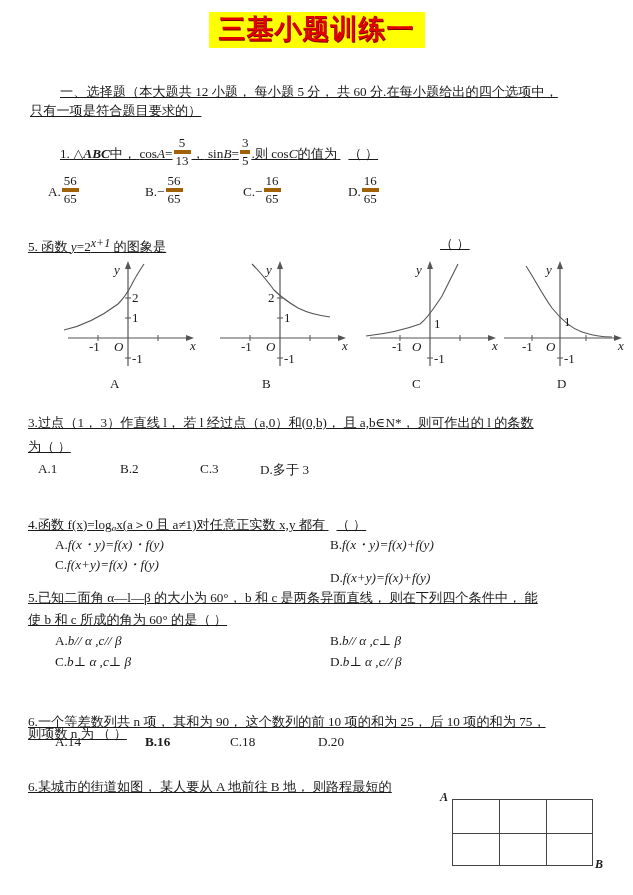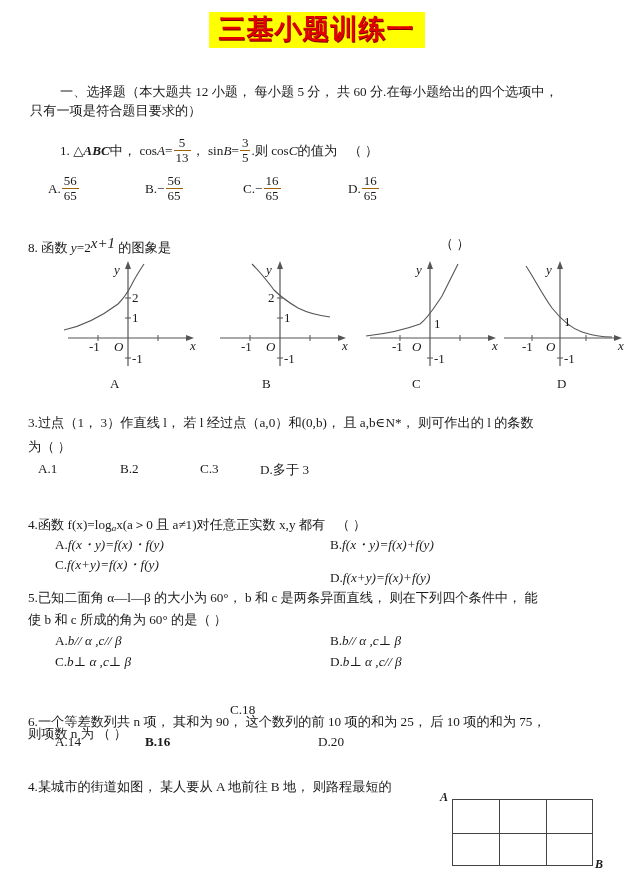"一、选择题（本大题共 12 小题， 每小题 5" .blk { text-decoration: none -> underline }
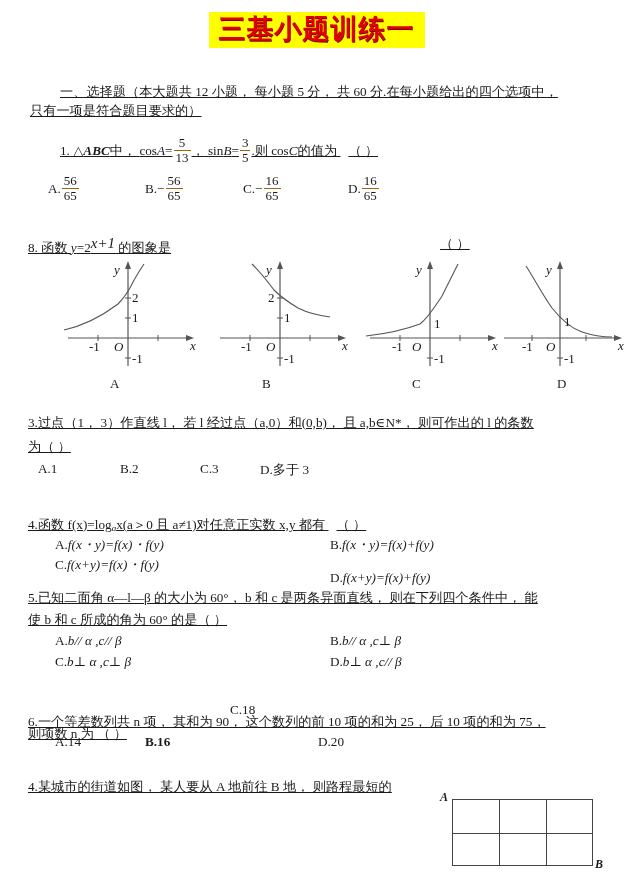"13" .frac .den { border-top: 1px solid #a16207 -> 4px solid #a16207 }
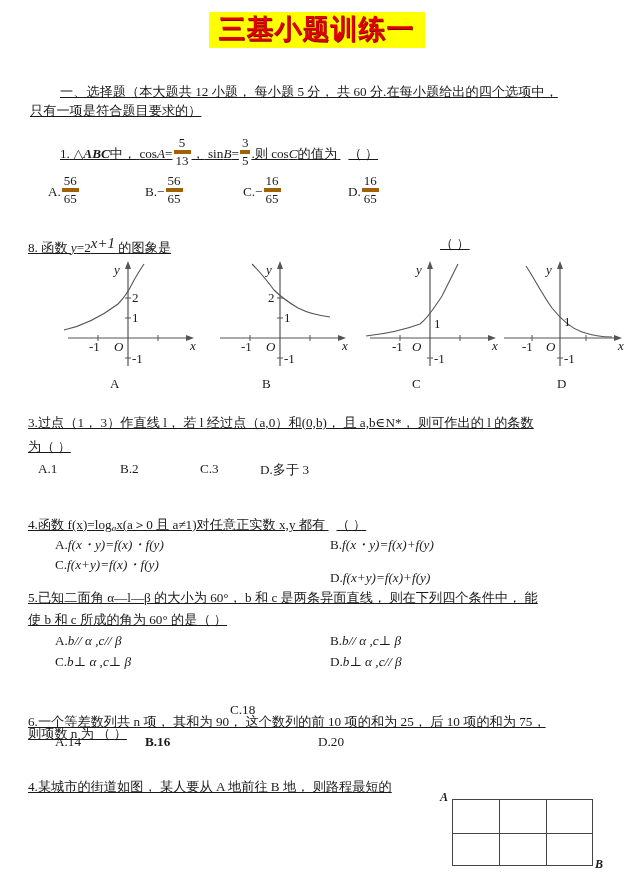"8. 函数" span { text: 8 -> 5 }
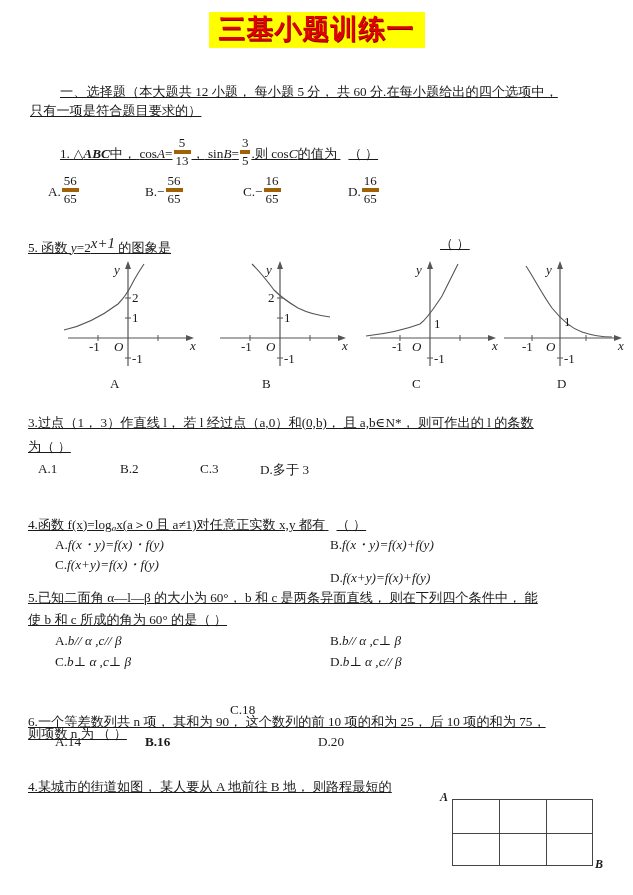"x+1" .sup { font-size: 15px -> 12px }
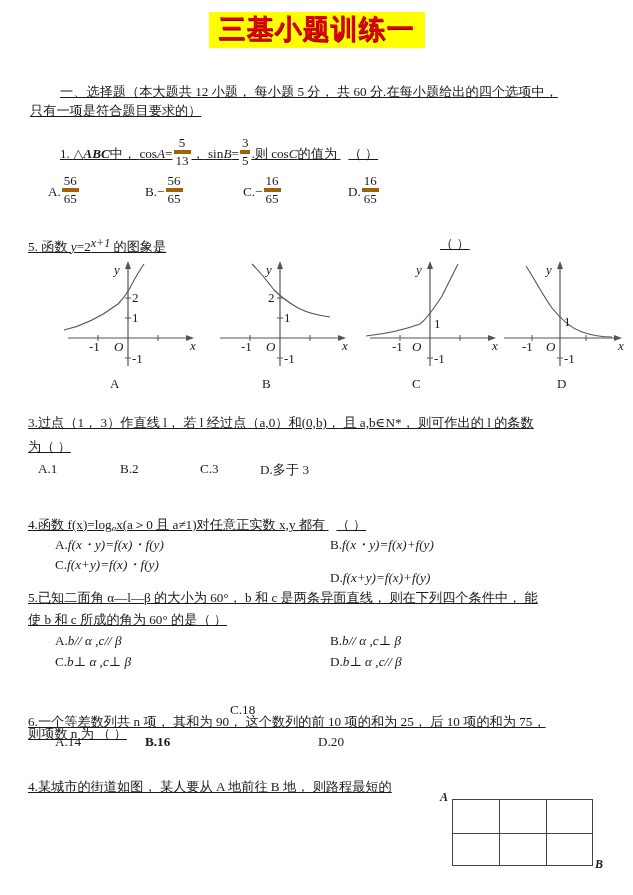"C.18" div.opt-row { top: 702px -> 734px }
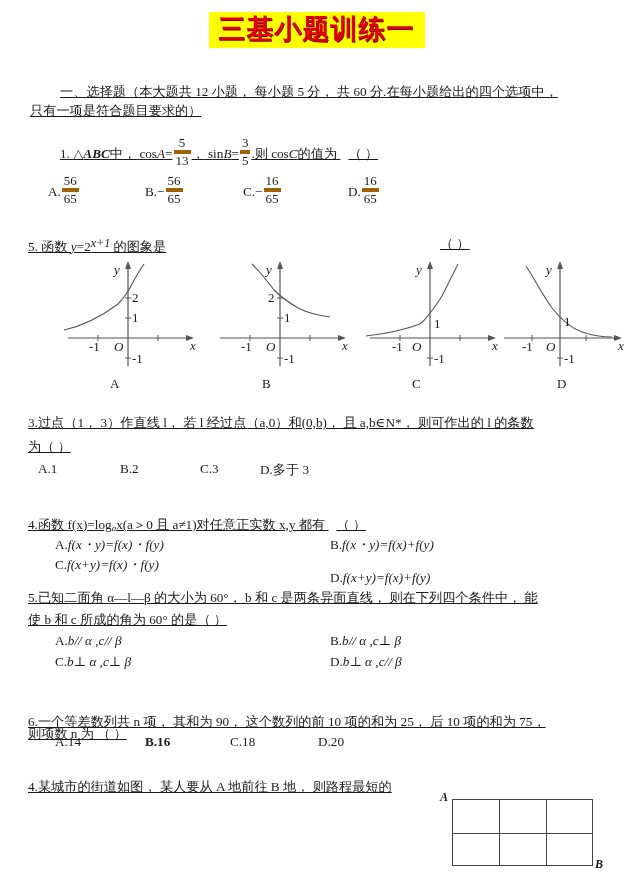"4.某城市的街道如图， 某人要从 A 地前往 B" div.blk { text: 4 -> 6 }
